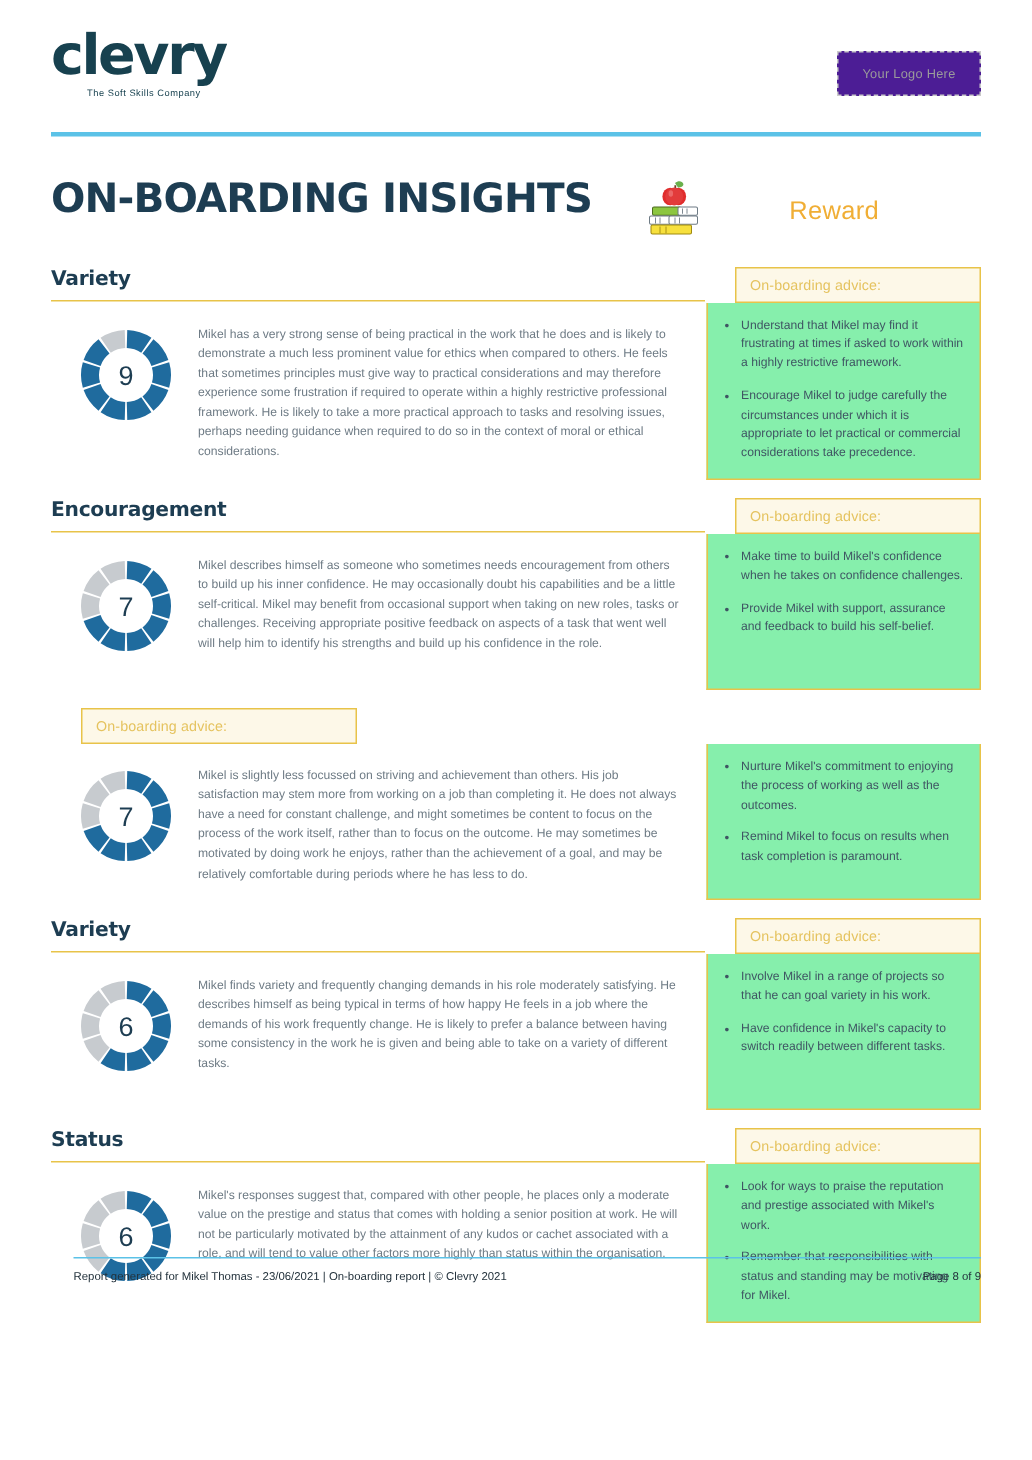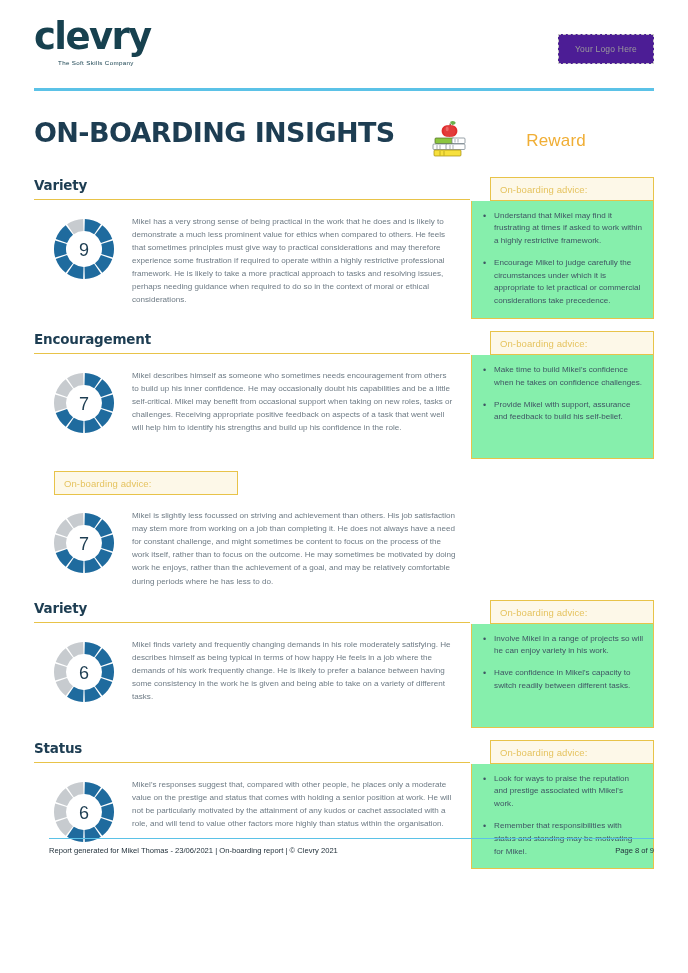"Nurture Mikel's commitment to enjoying" div.advice-body { html: none -> <div> <ul> <li>Nurture Mikel's commitment to enjoying the process of working as well as the outcomes.</li> <li>Remind Mikel to focus on results when task completion is paramount.</li> </ul> </div> }
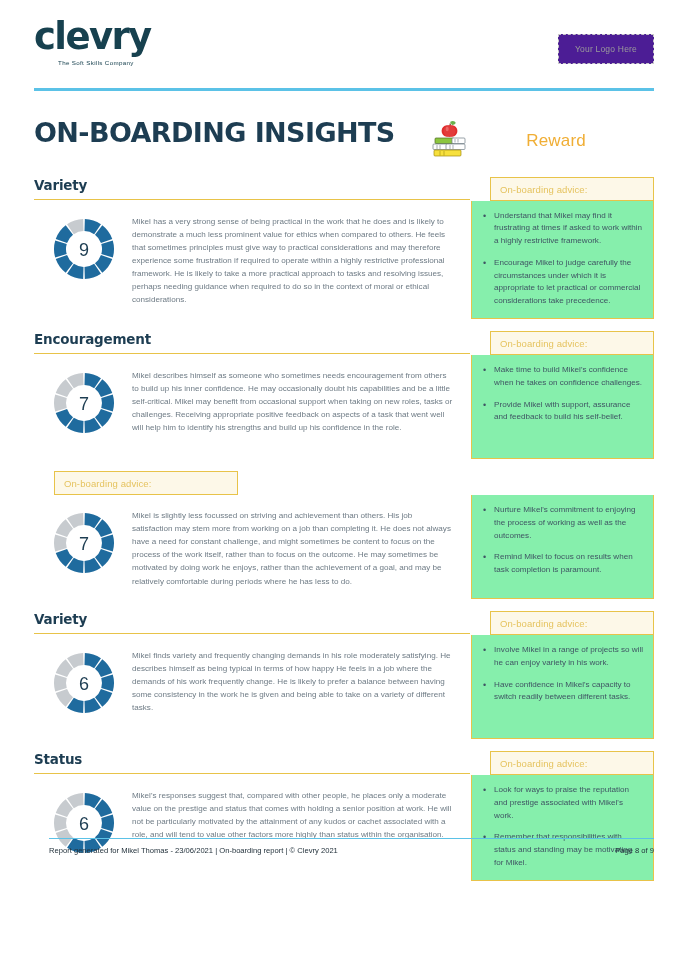"Involve Mikel in a range" li { text: will he can enjoy -> that he can goal }
